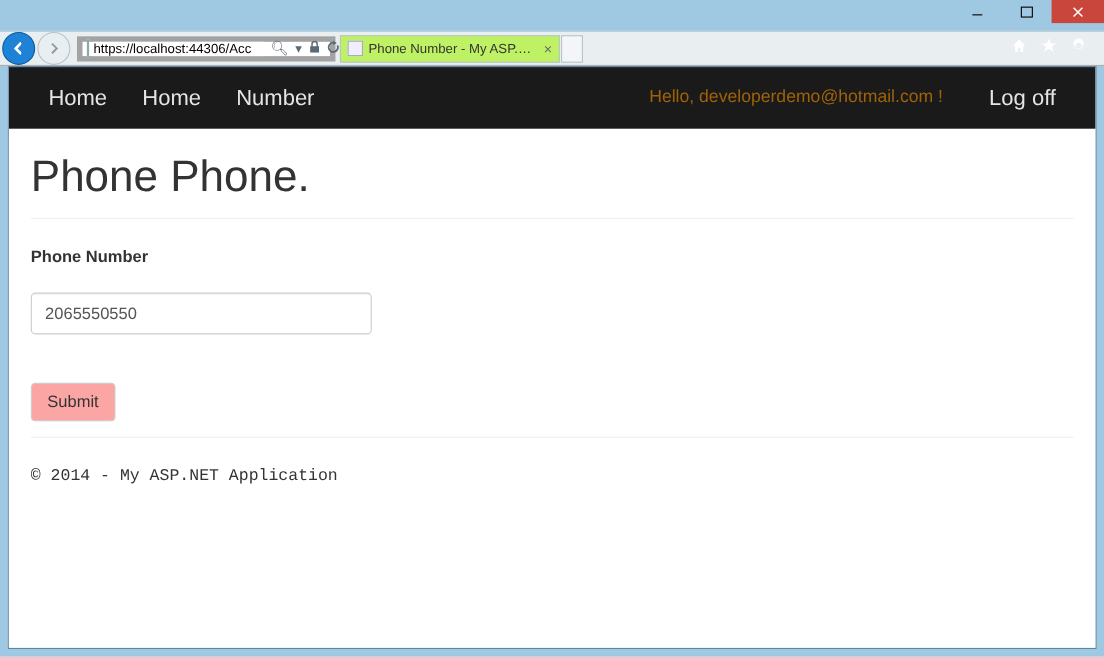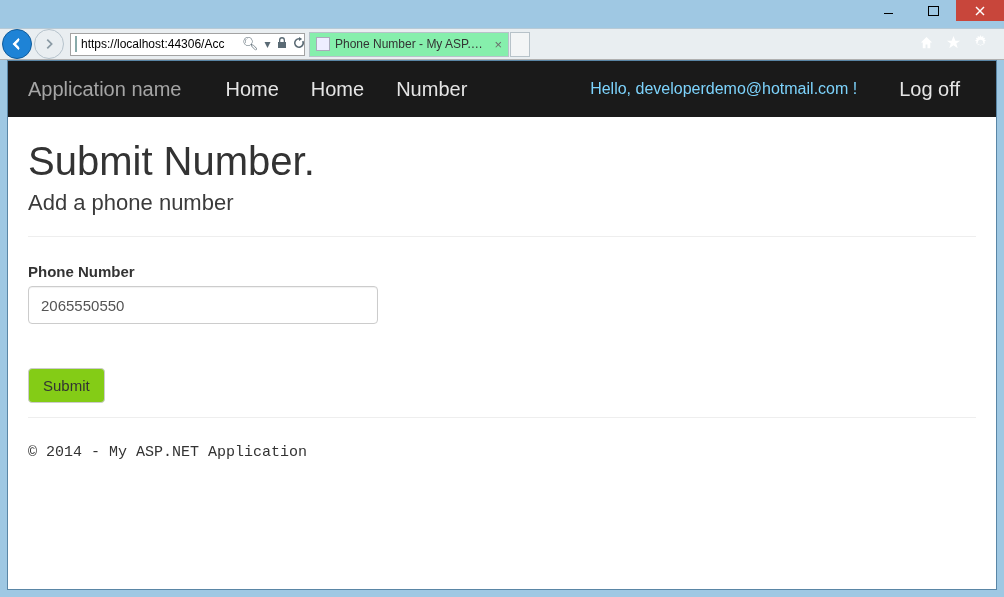"https://localhost:44306/Acc" .addr-wrap { border: 1px solid #a3a3a3 -> 5px solid #a3a3a3 }
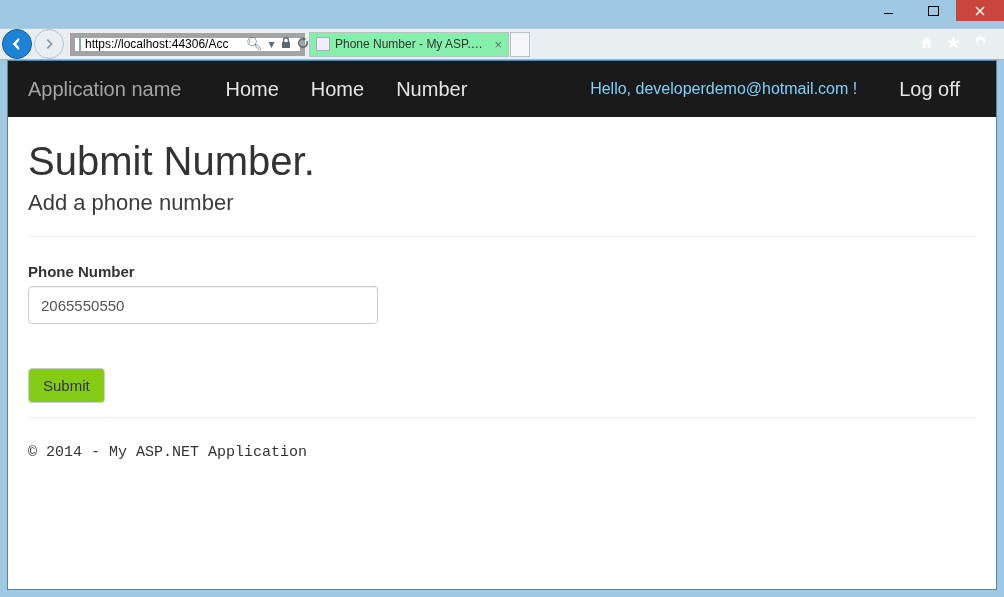"Phone Number - My ASP.N..." .tab { background: #86efac -> #bef264 }
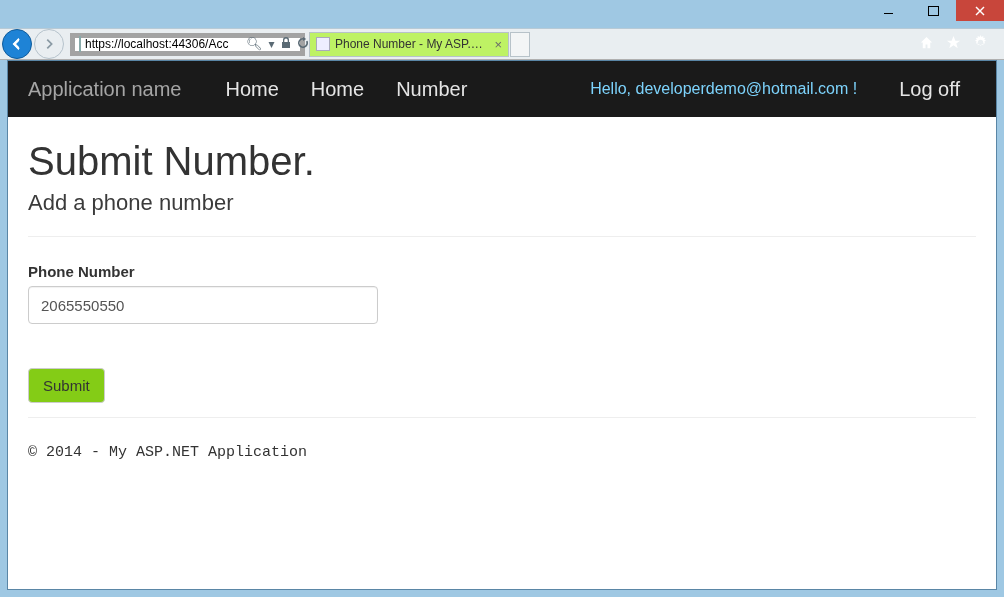"Application name" span.brand { html: <span>Application name</span> -> none }
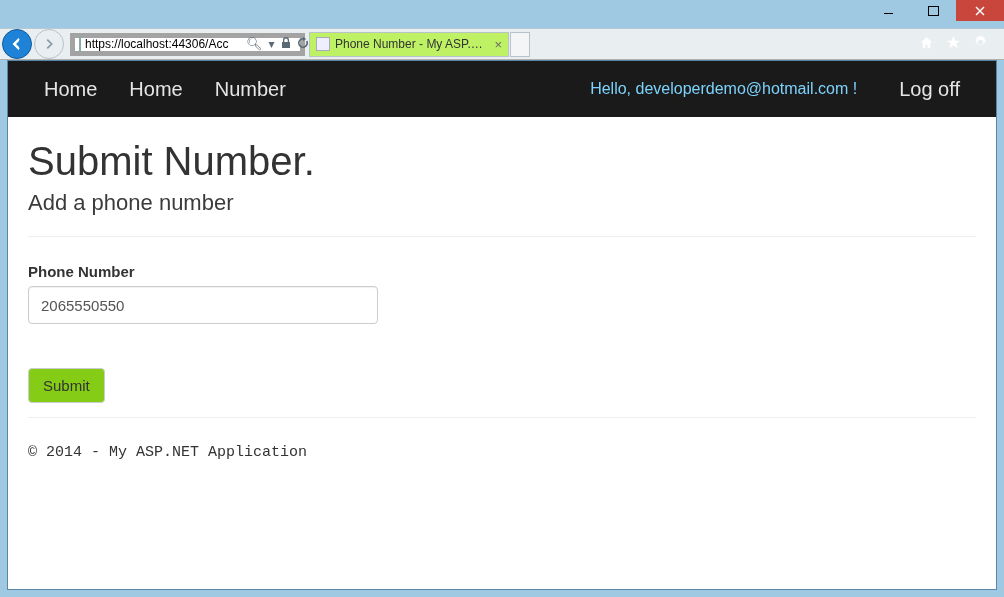"Hello, developerdemo@hotmail.com !" .navbar .greeting { color: #7dd3fc -> #a16207 }
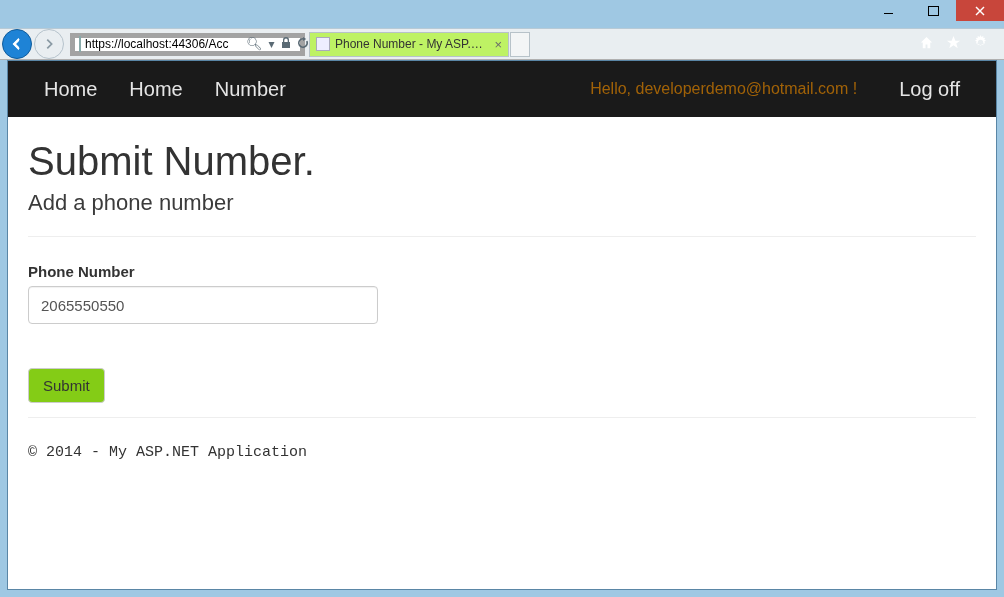"Submit Number." h1 { text: Submit Number -> Phone Phone }
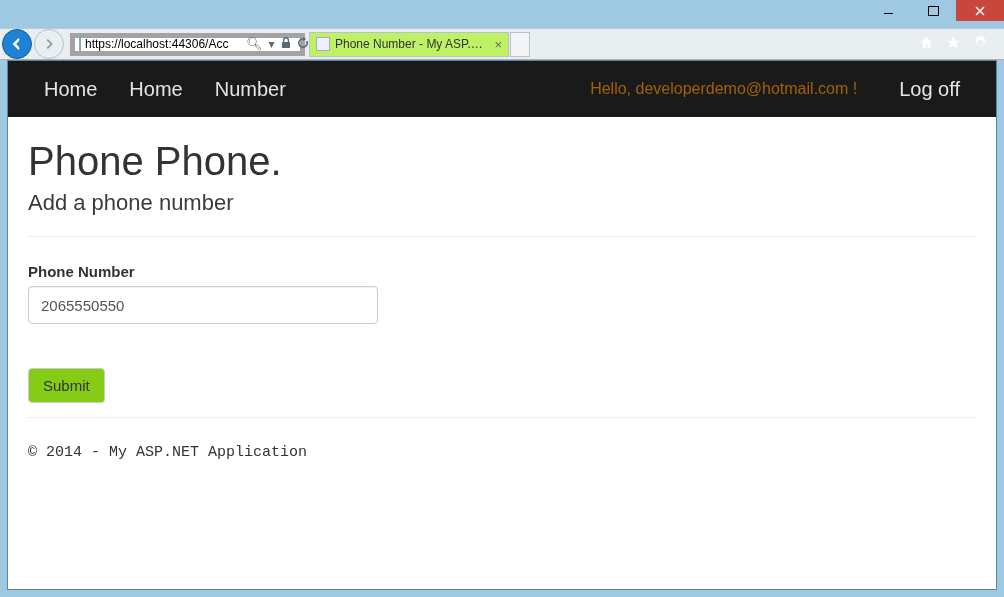"Add a phone number" h3 { html: <h3>Add a phone number</h3> -> none }
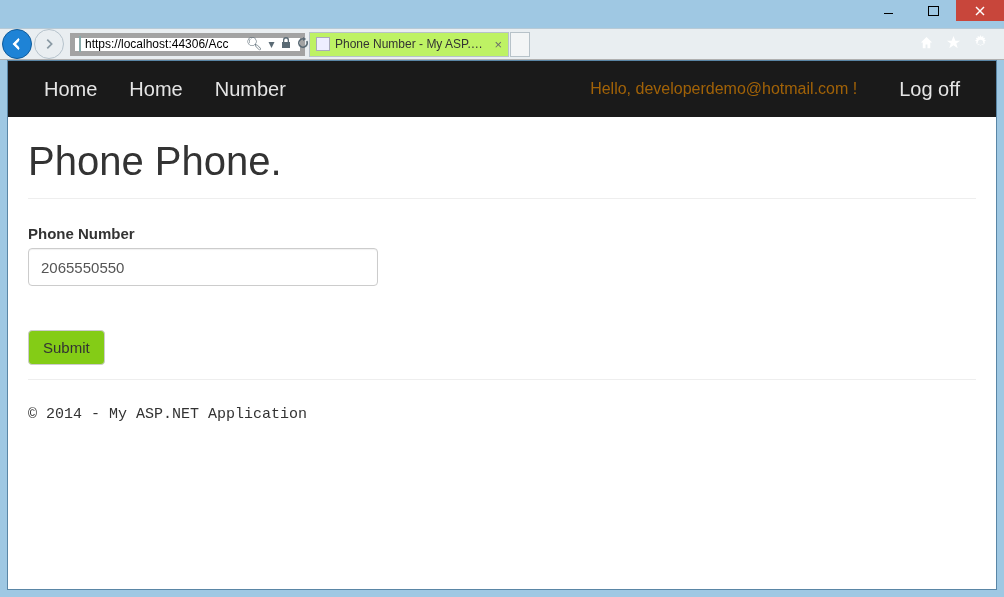"Phone Number" .form-label { margin-bottom: 6px -> 24px }
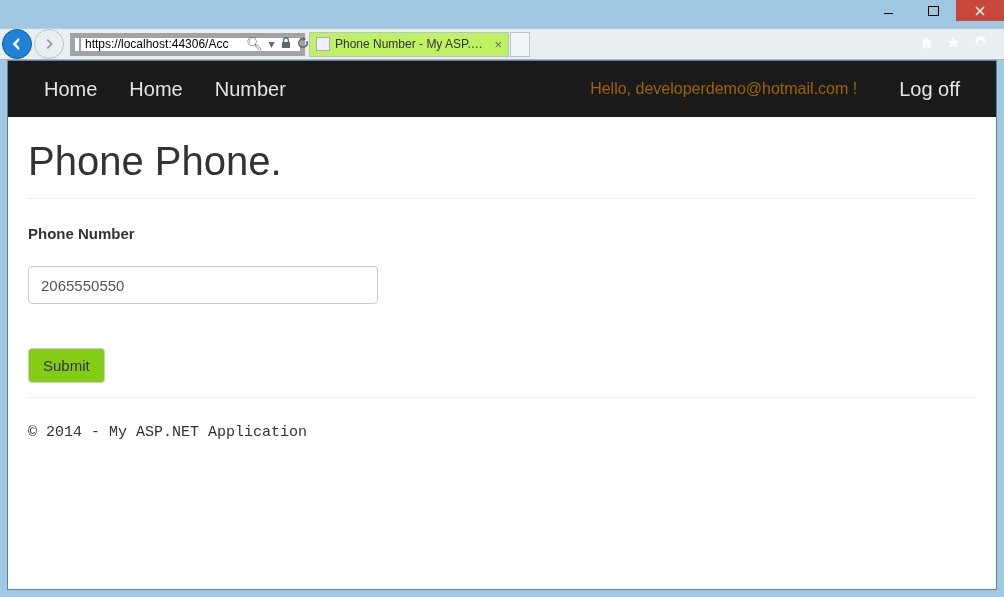"2065550550" .text-input { width: 350px -> 310px }
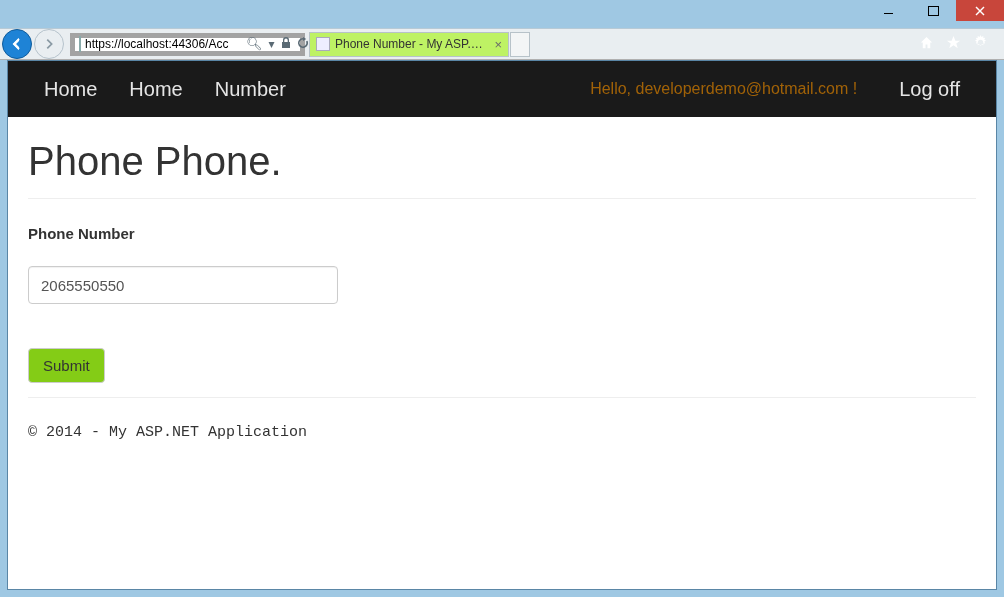"Submit" .submit-btn { background: #84cc16 -> #fca5a5 }
